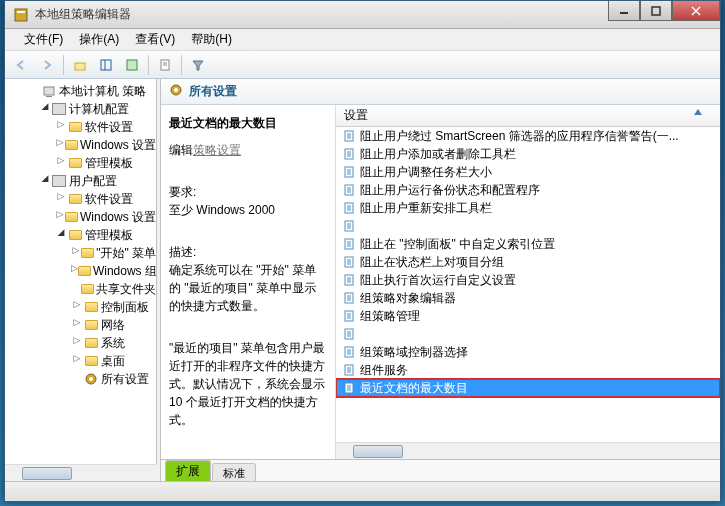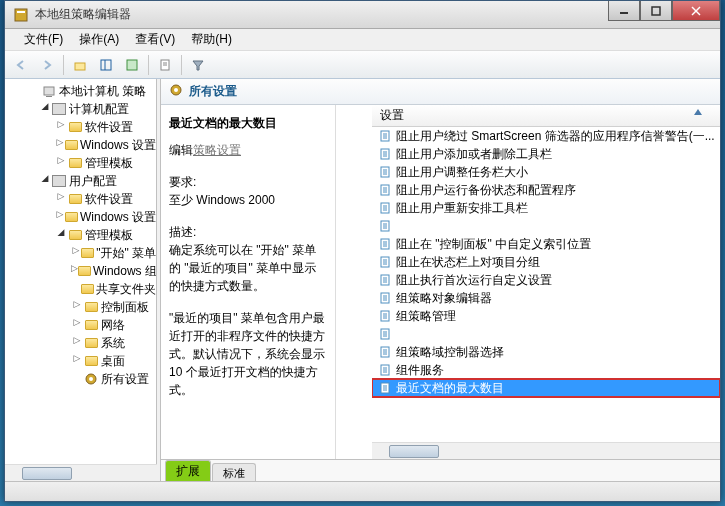"最近文档的最大数目" .rbody { gap: 36px -> none }
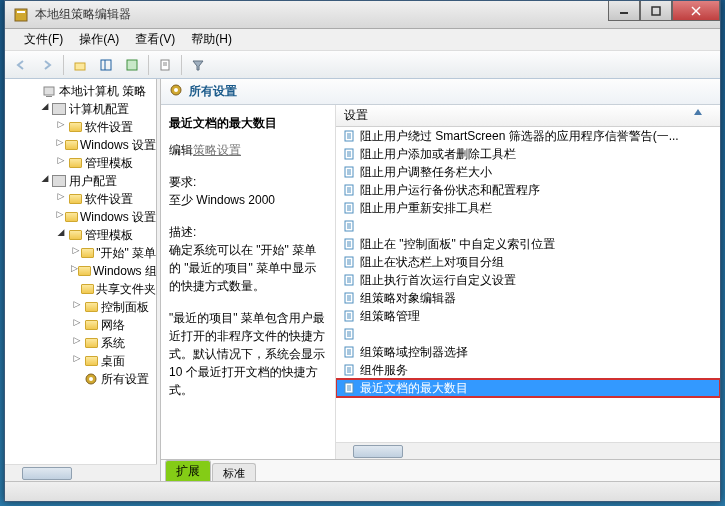"要求:" .desc-sec { margin-top: 14px -> 24px }
